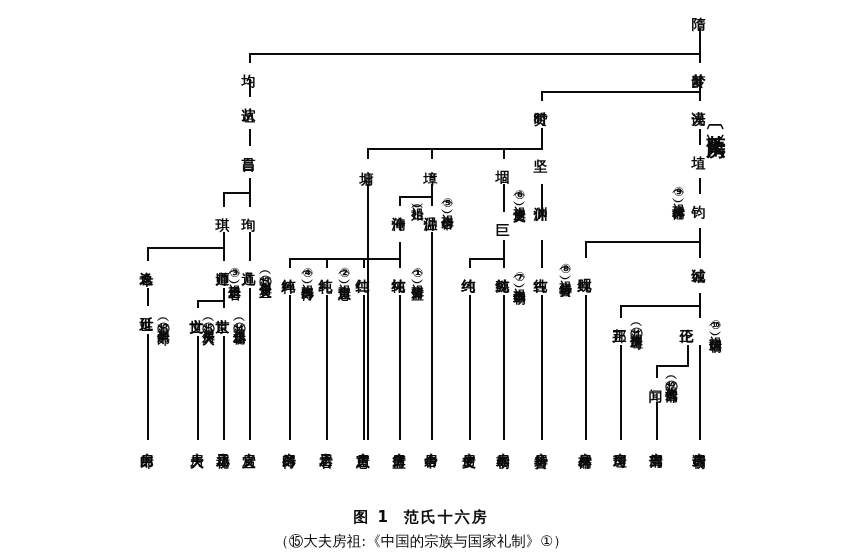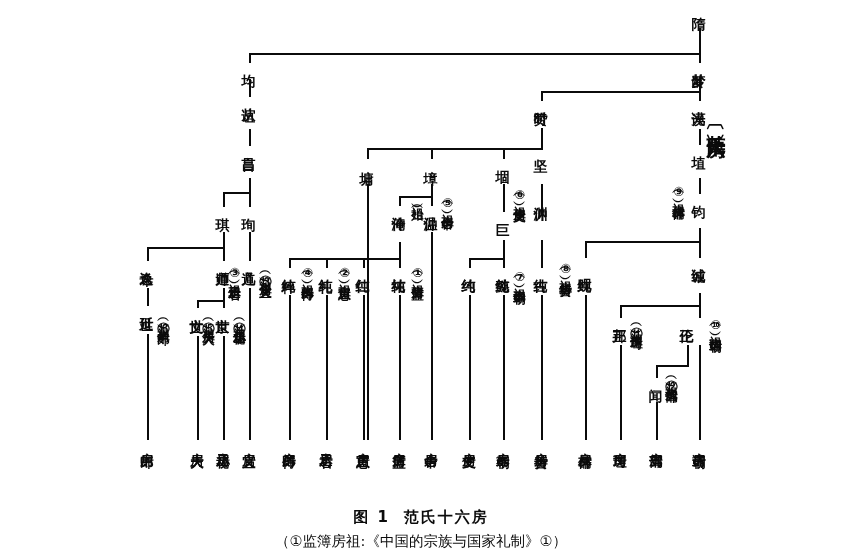"（①监簿房祖:《中国的宗族与国家礼制》①）" div.cap { text: ①监簿 -> ⑮大夫 }
